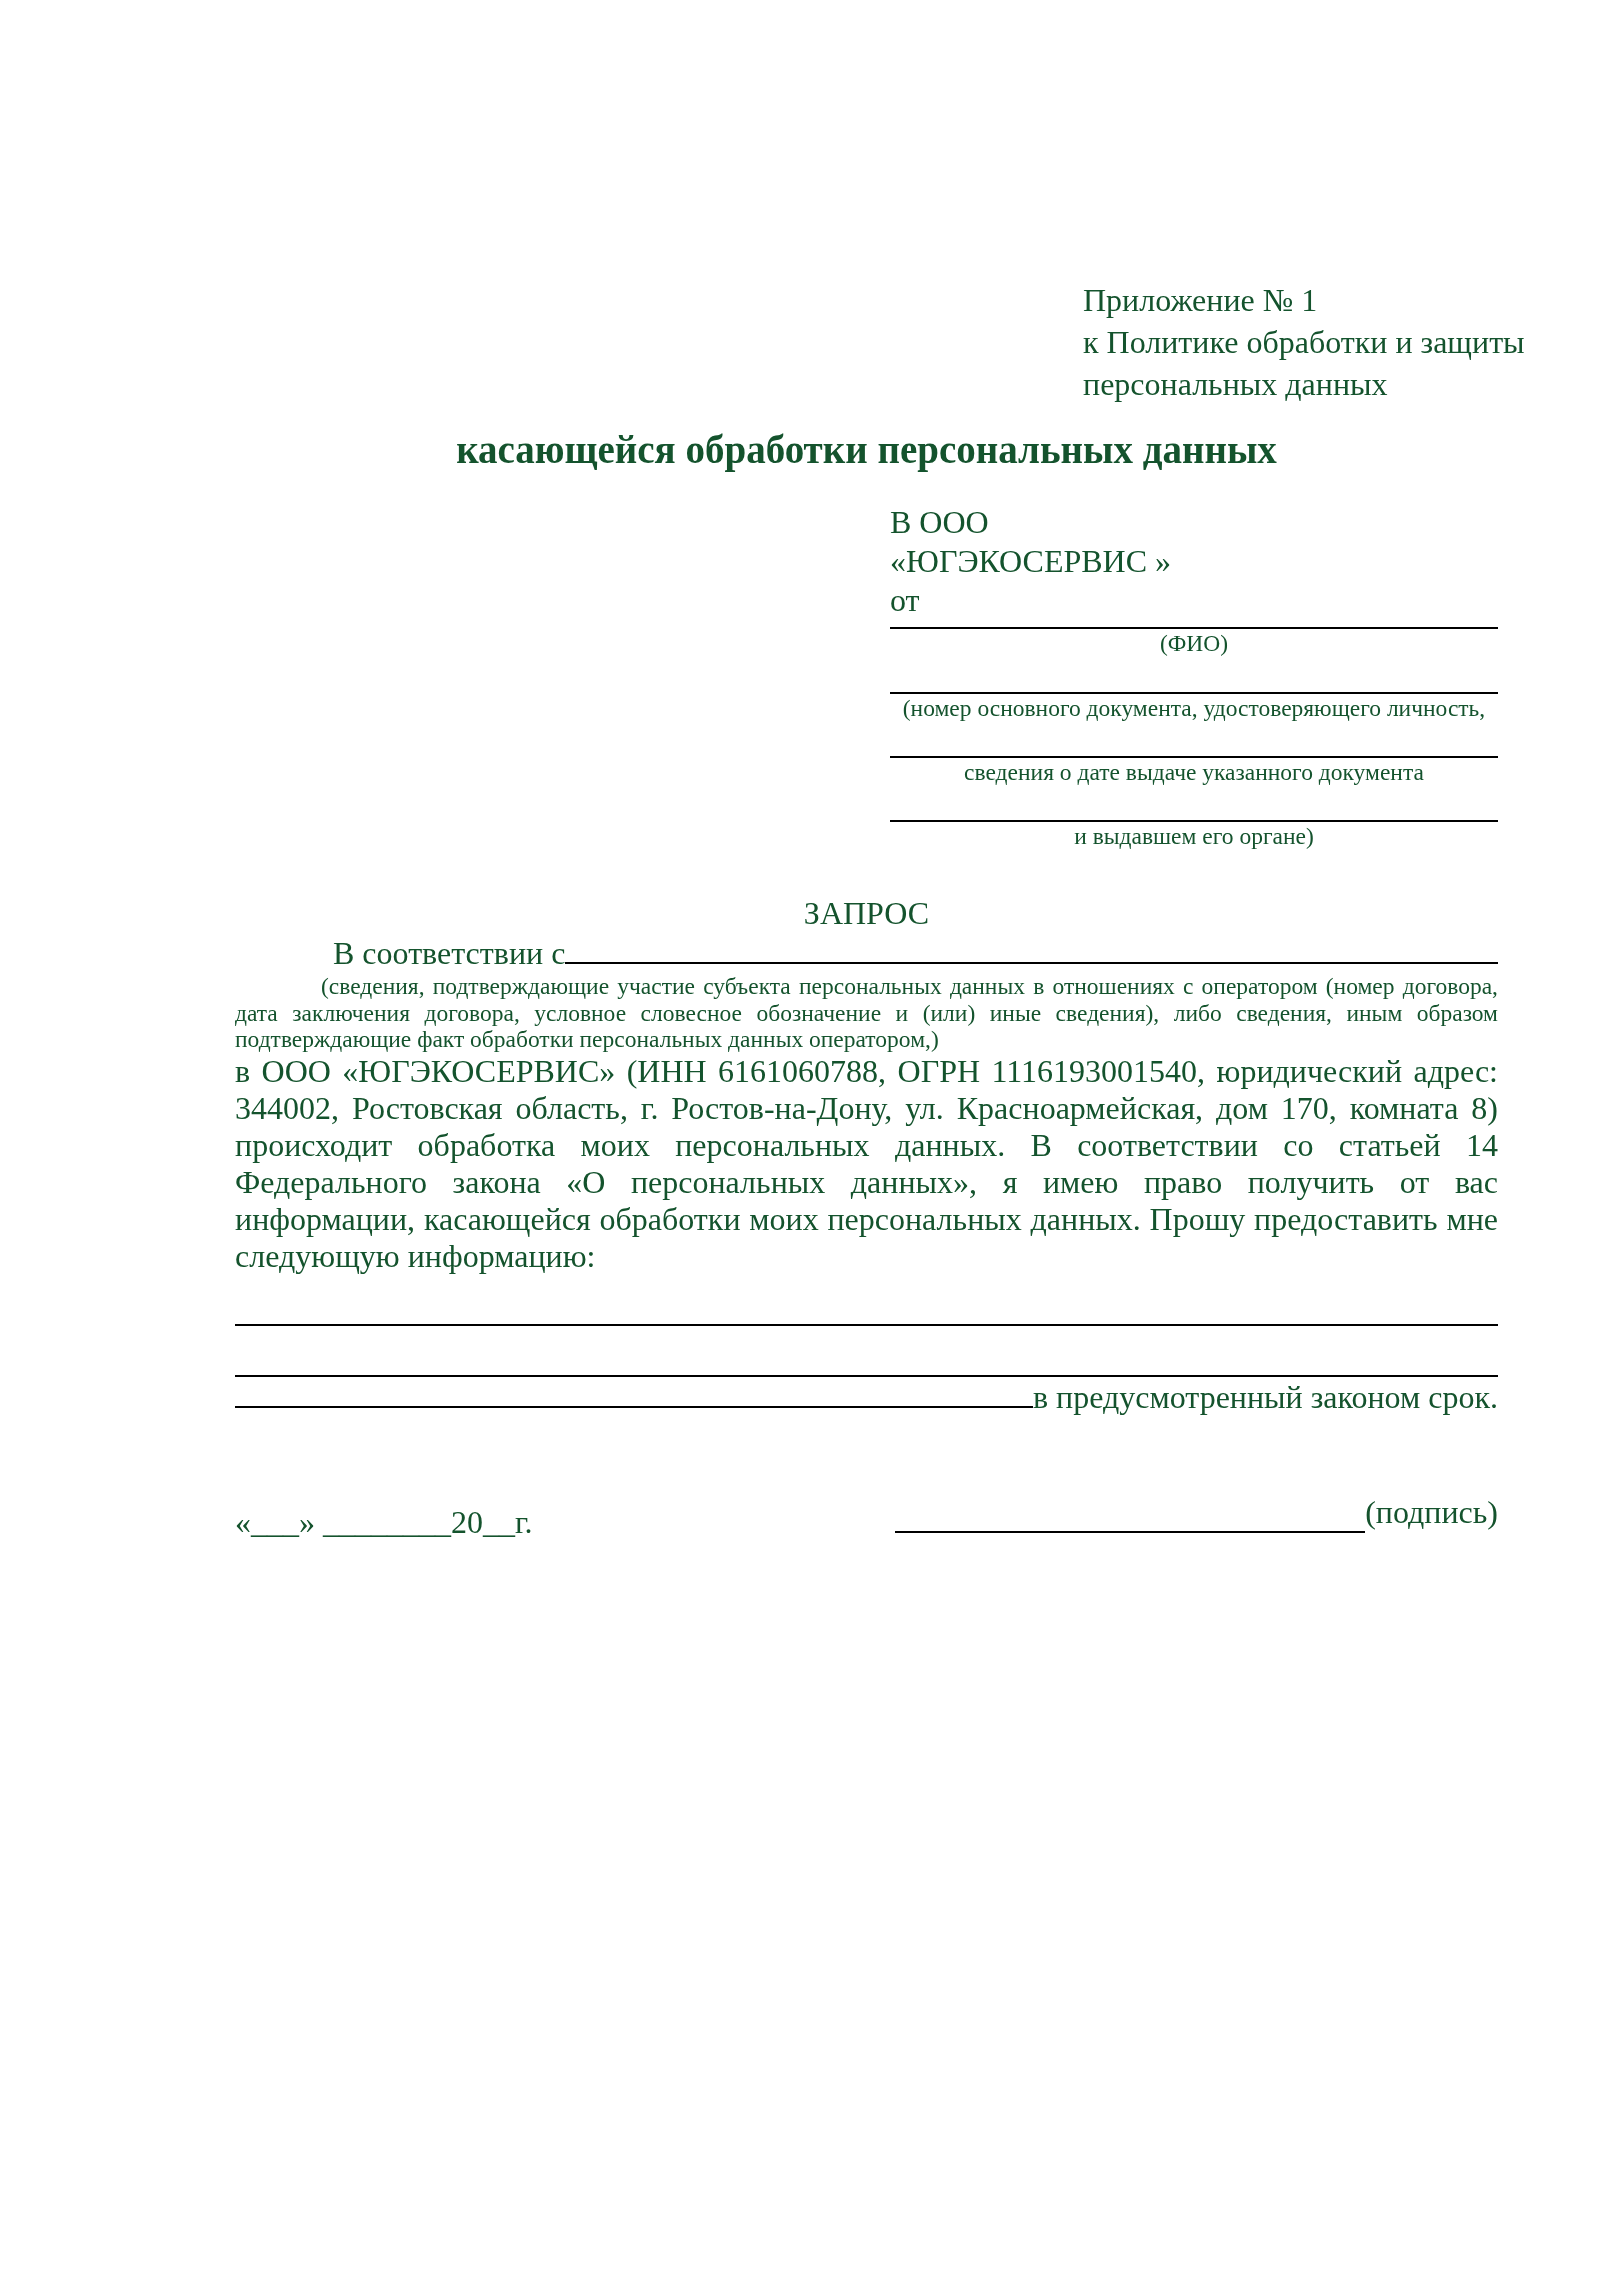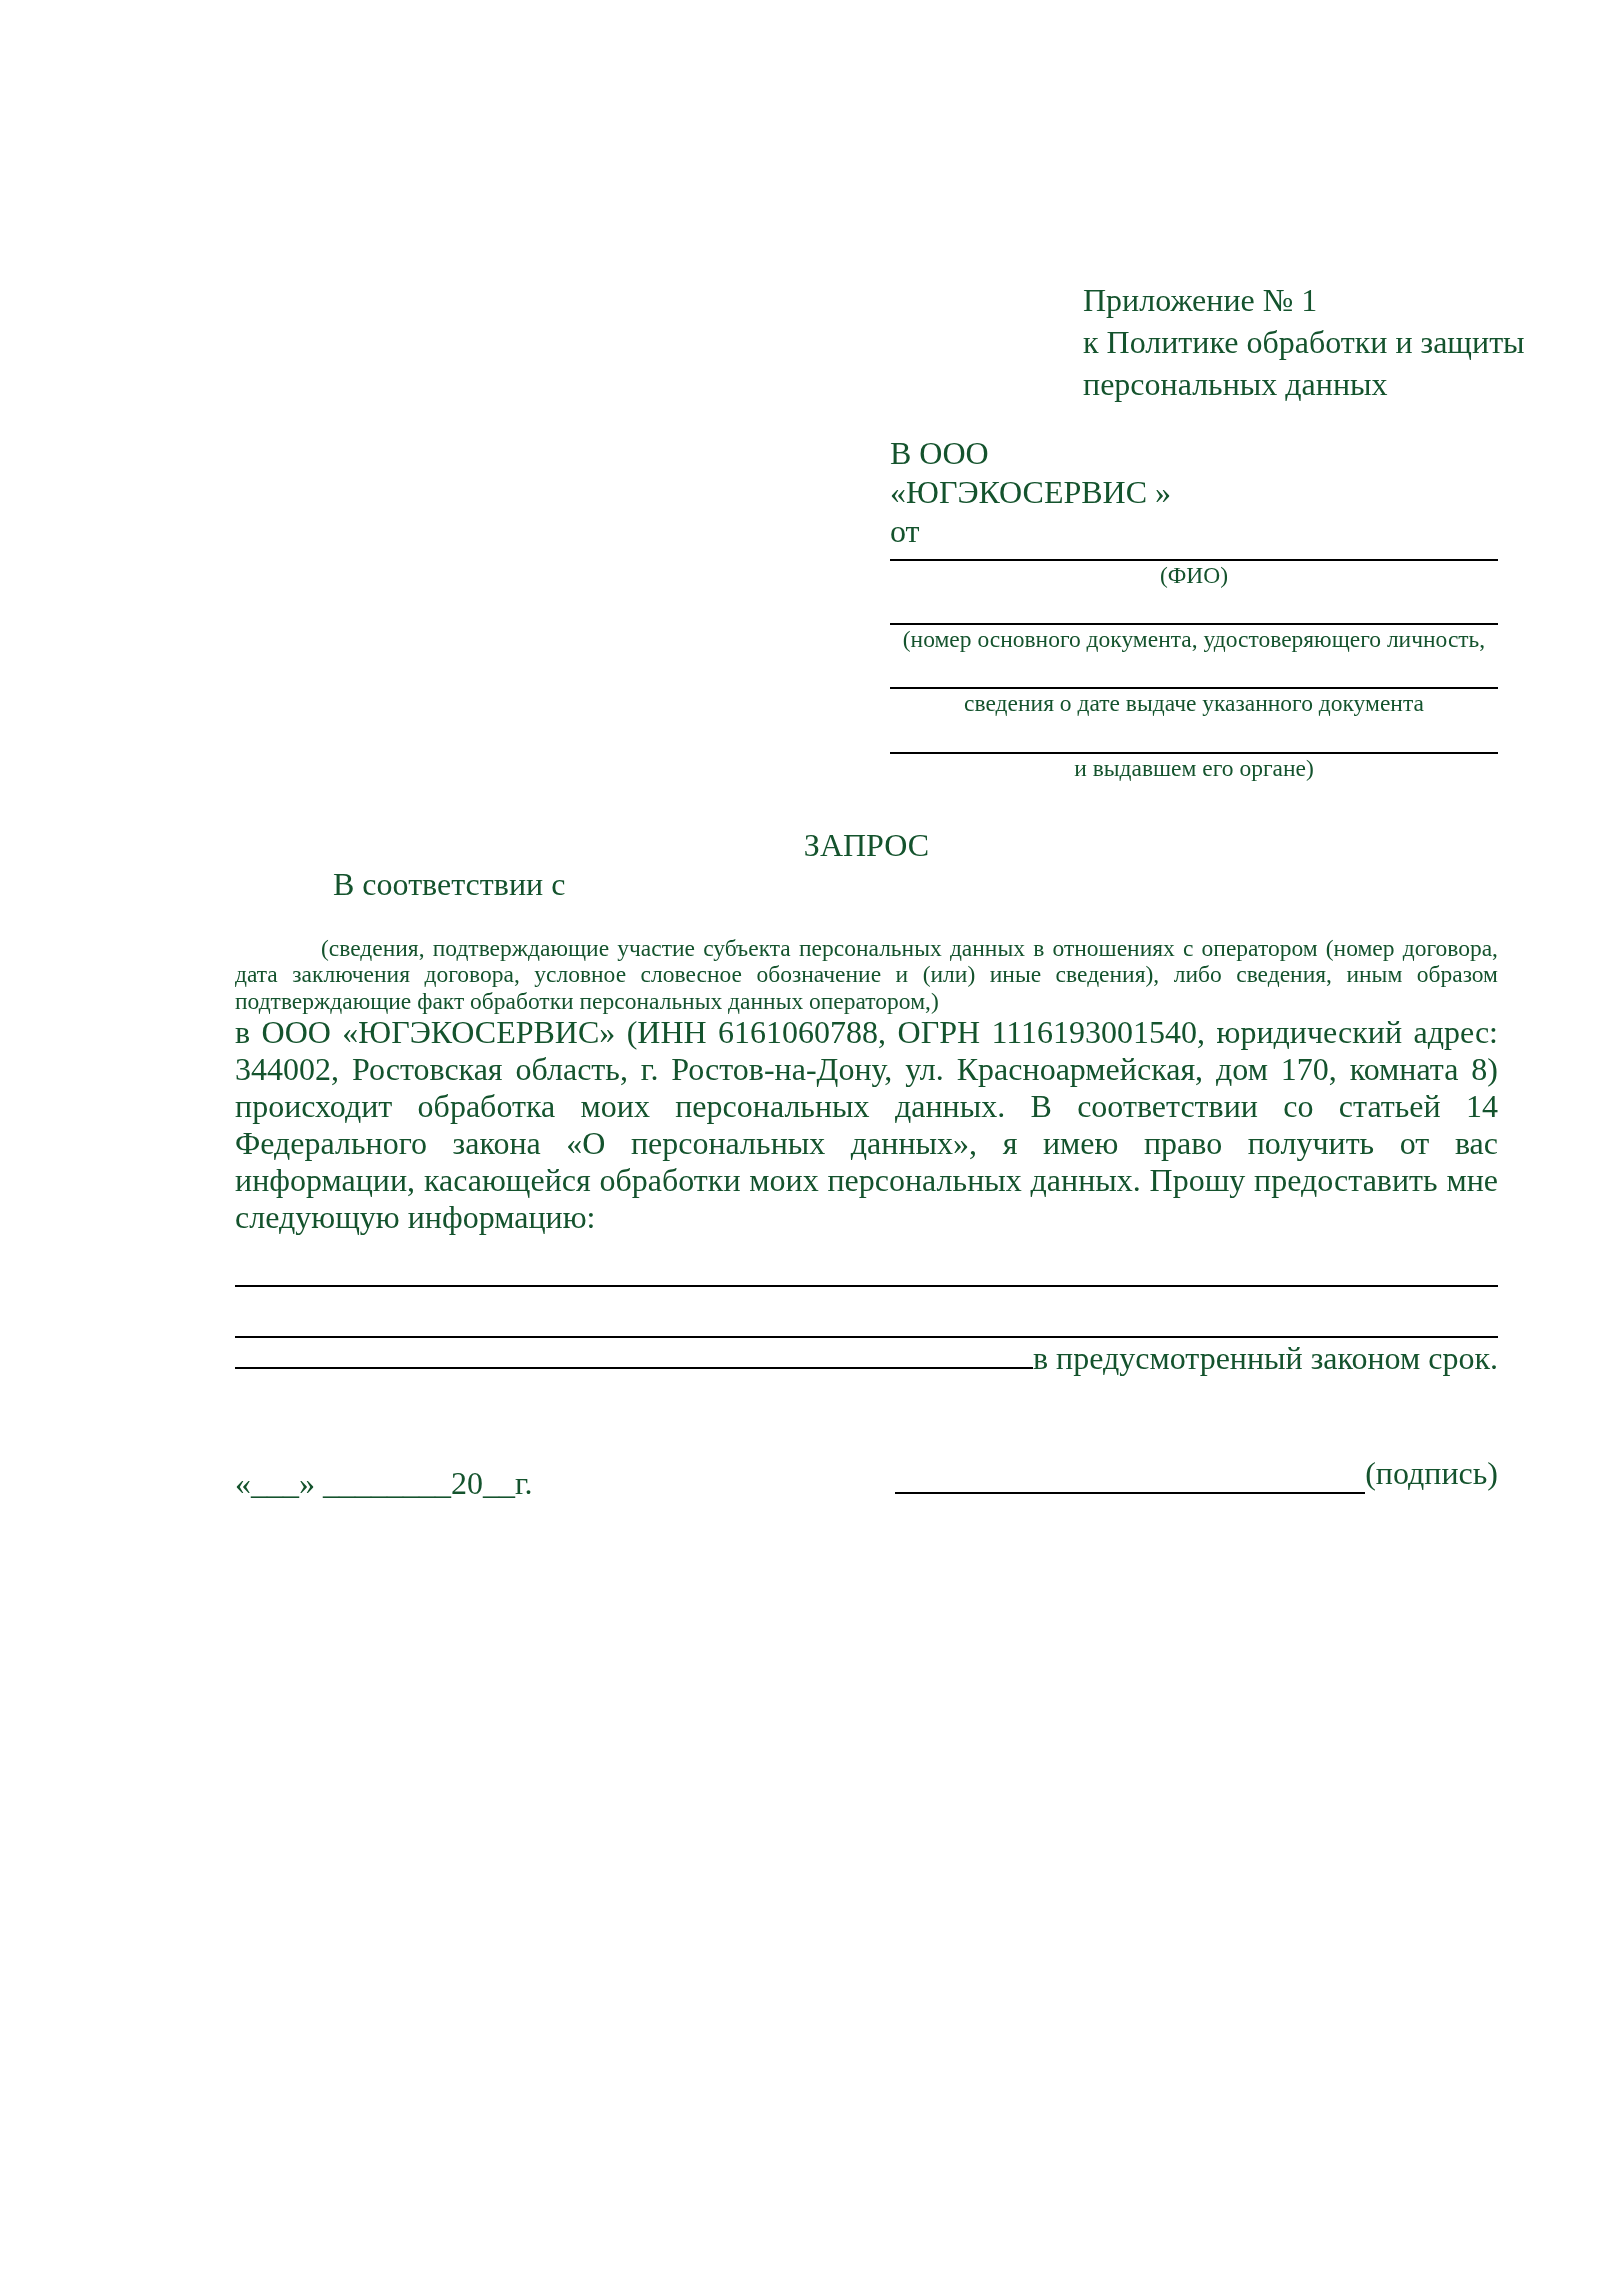"касающейся обработки персональных данных" div { html: none -> <div>касающейся обработки персональных данных</div> }
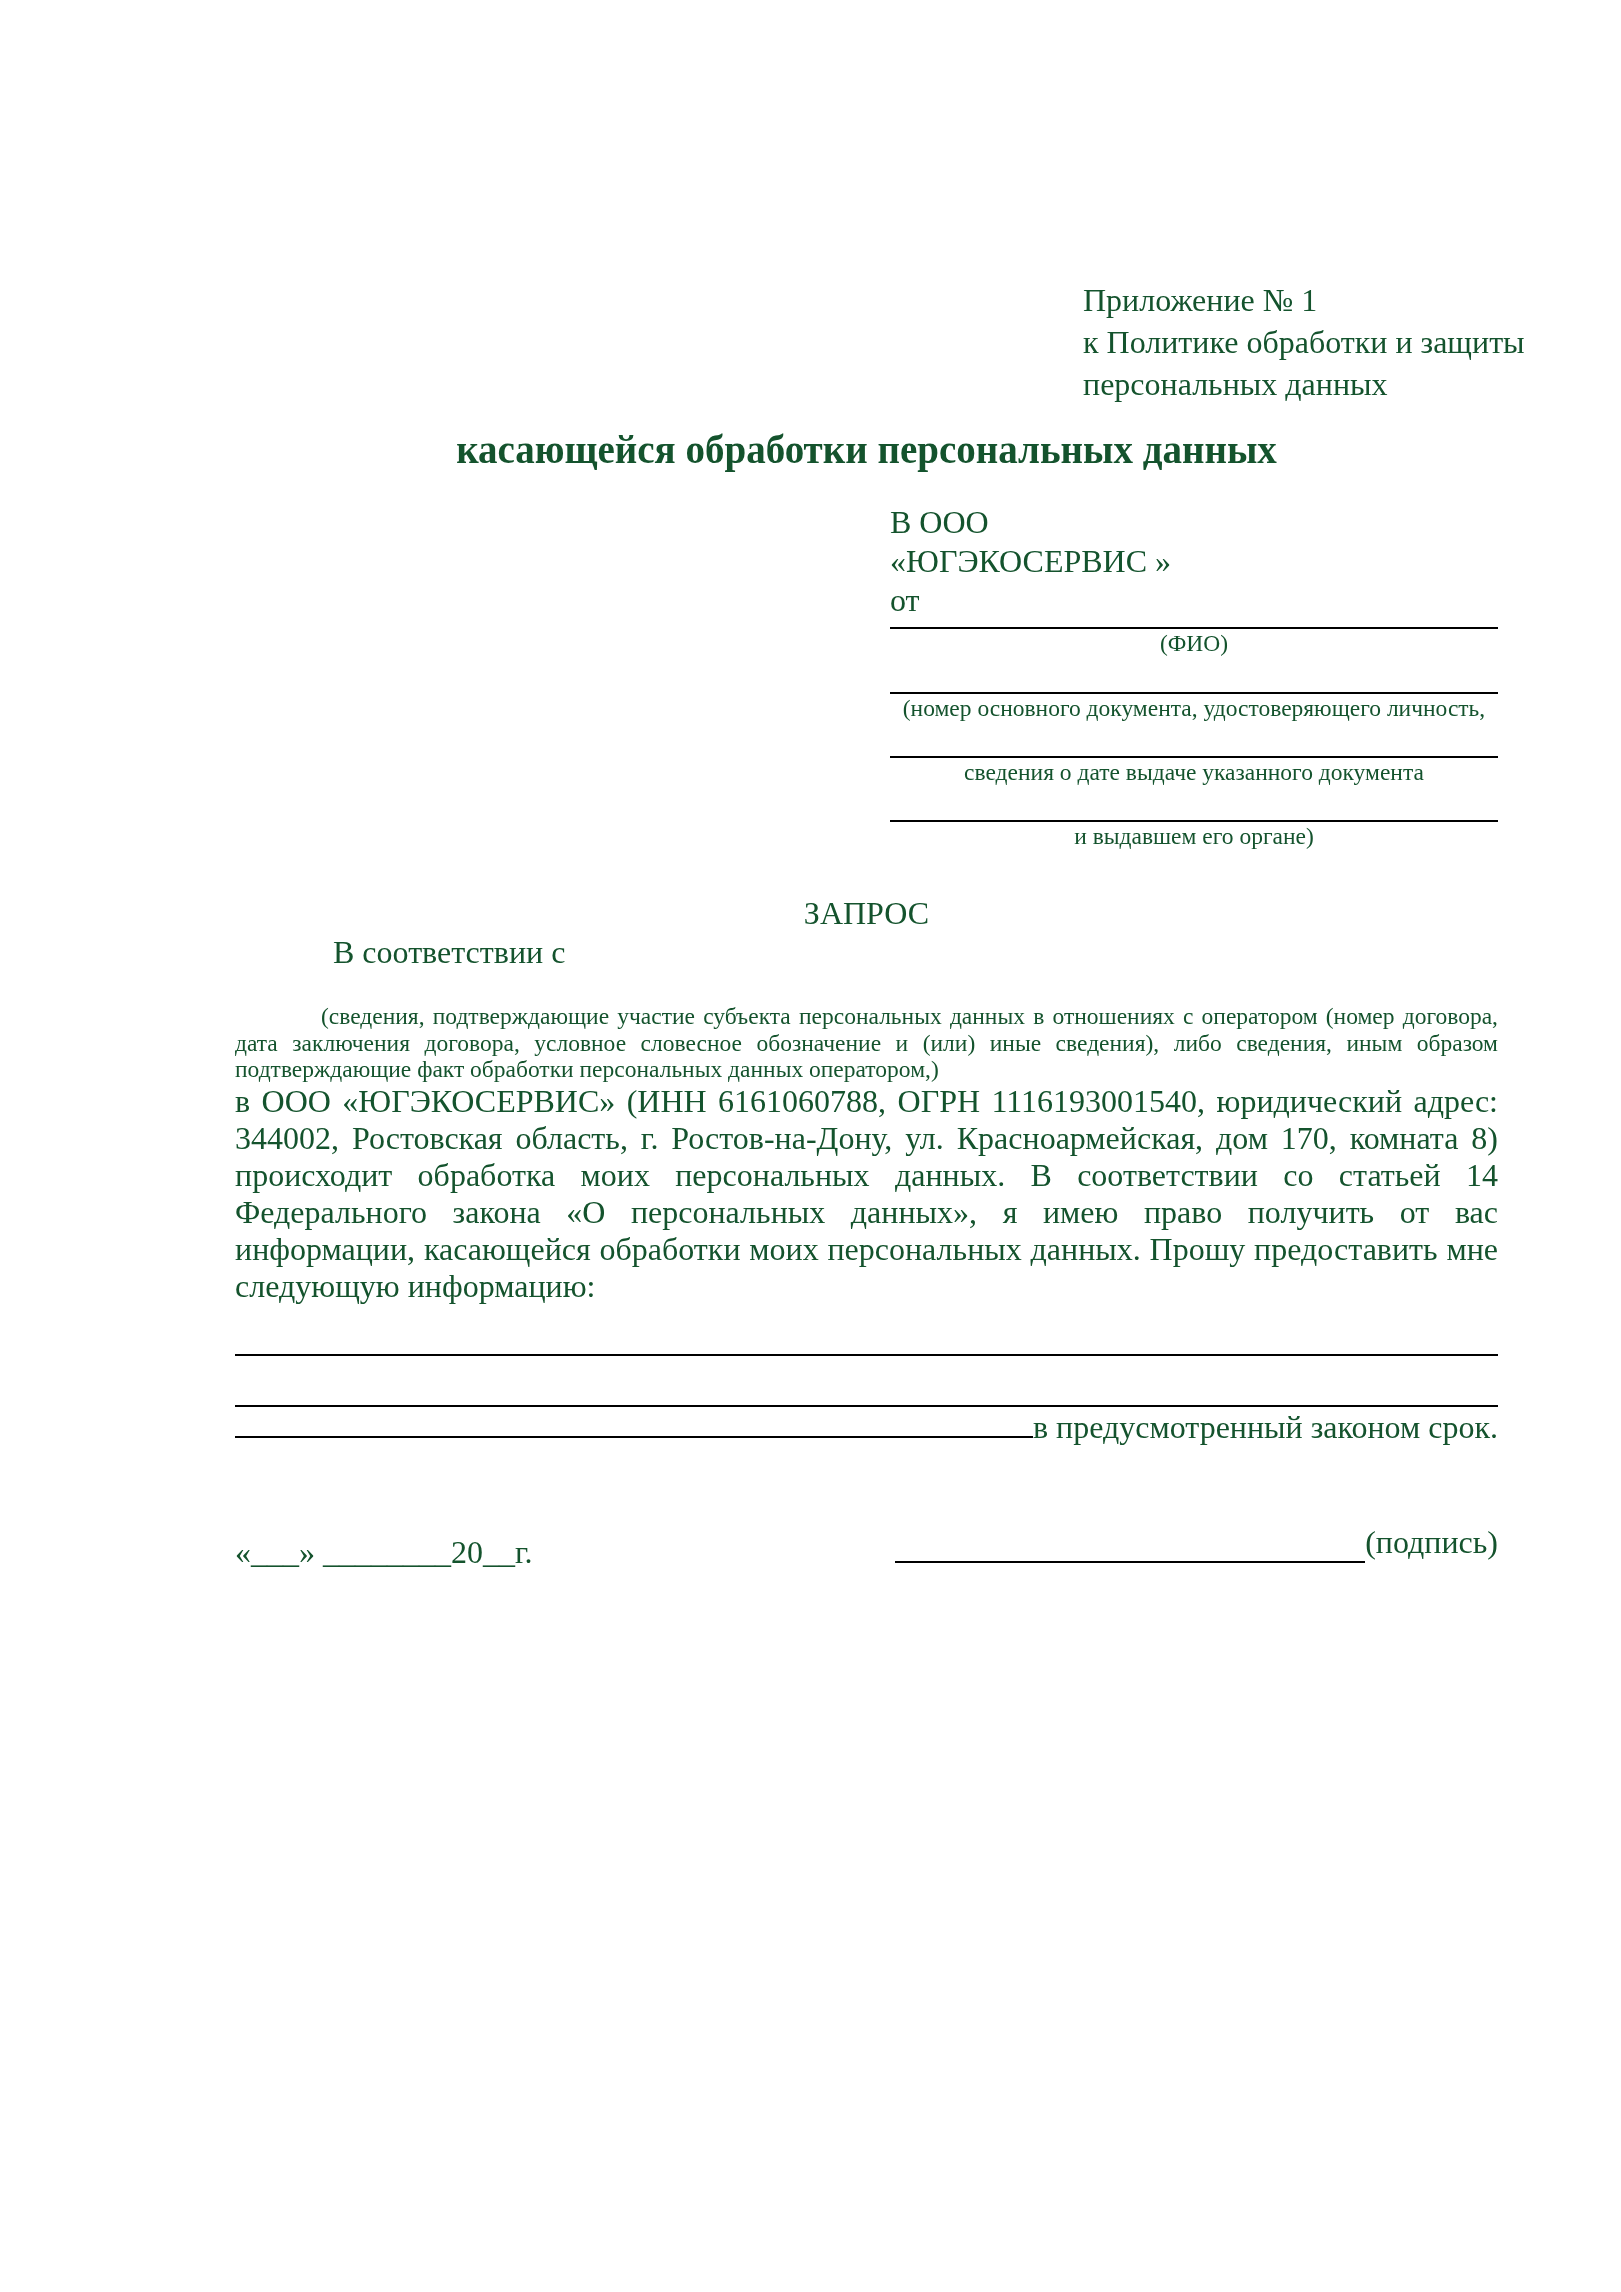"В соответствии с" .accordance-row { flex-direction: column -> none }
